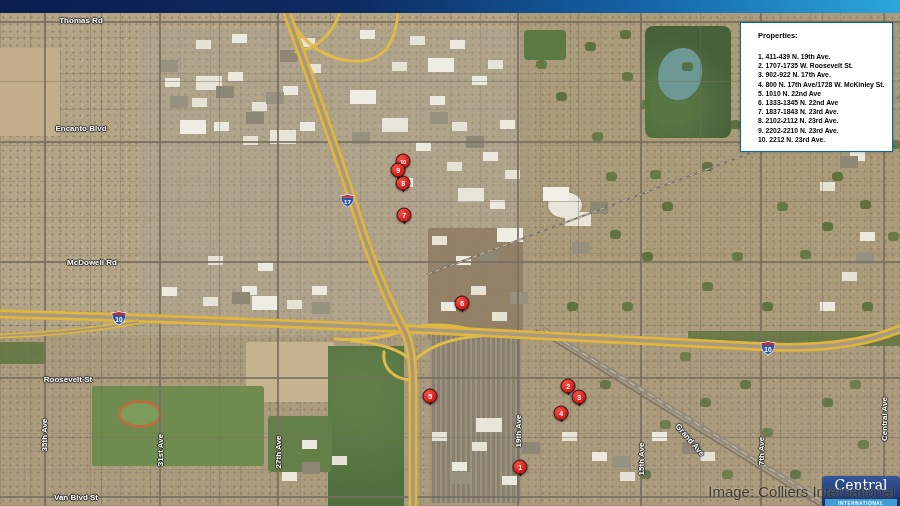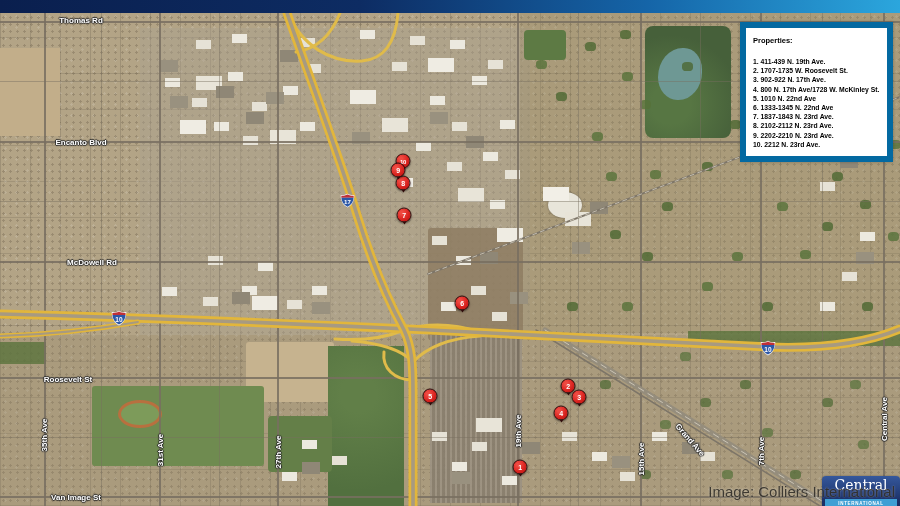"Properties:" #legend { border: 6px solid #0369a1 -> 1px solid #0369a1; padding: 8px 2px 7px 7px -> 8px 2px 7px 17px }
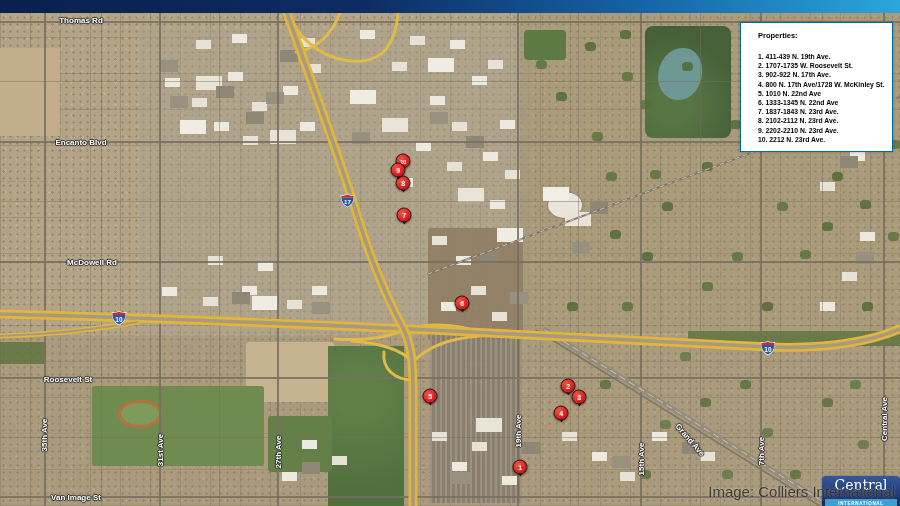"Encanto Blvd" div.street-label { top: 142px -> 128px }
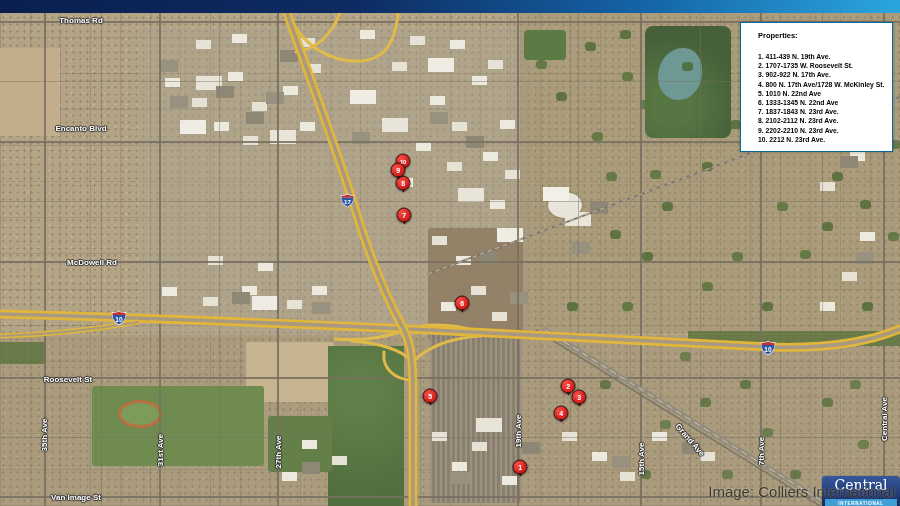"Van Image St" div.street-label { text: Image -> Blvd }
